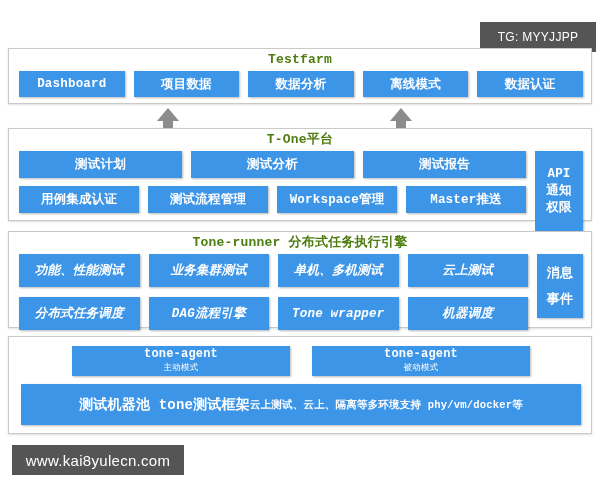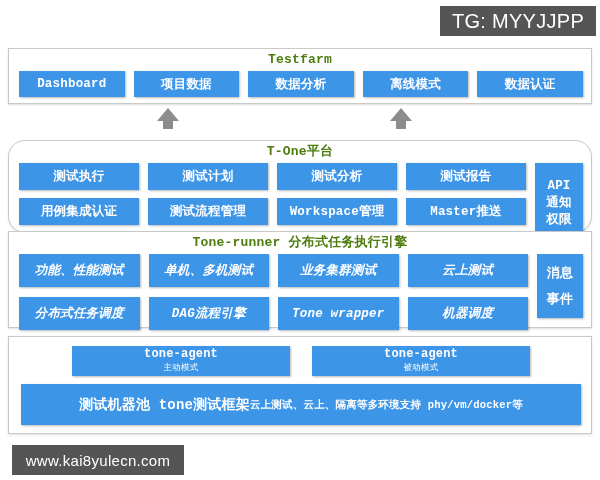"TG: MYYJJPP" .badge-top { font-size: 20px -> 12px; top: 6px -> 22px; width: 156px -> 116px }
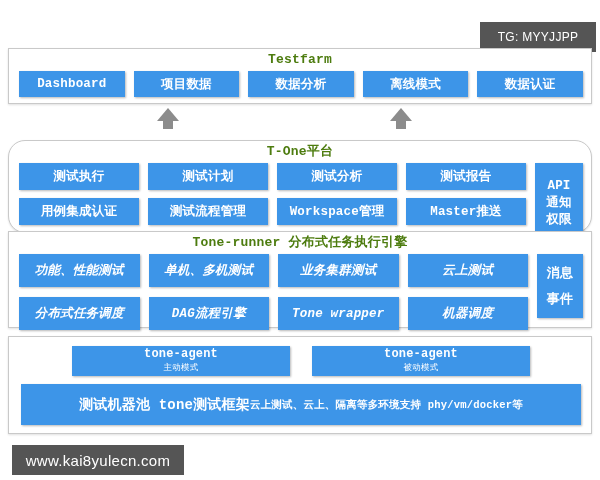"T-One平台" #layer-tone { border-radius: 17px -> none; top: 140px -> 128px }
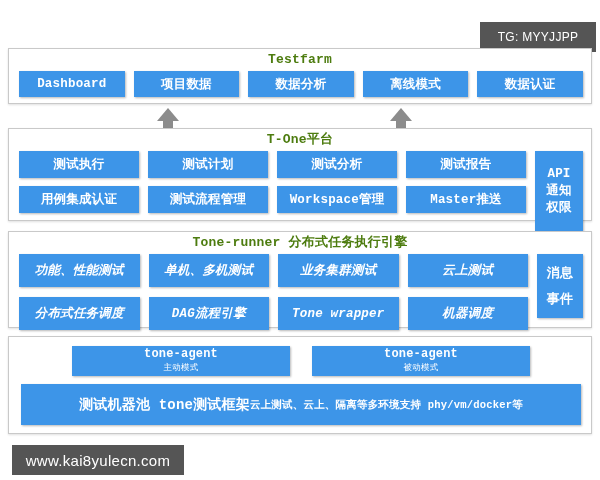"测试执行" div.tile { html: <div>测试执行</div> -> none }
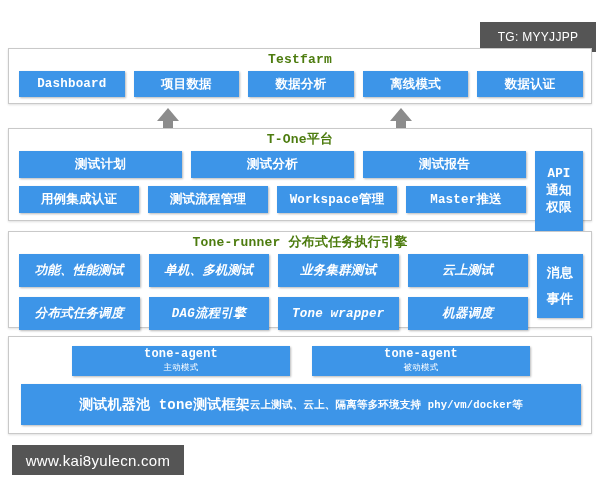"单机、多机测试" div.tile { order: before "业务集群测试" -> after "业务集群测试" }
